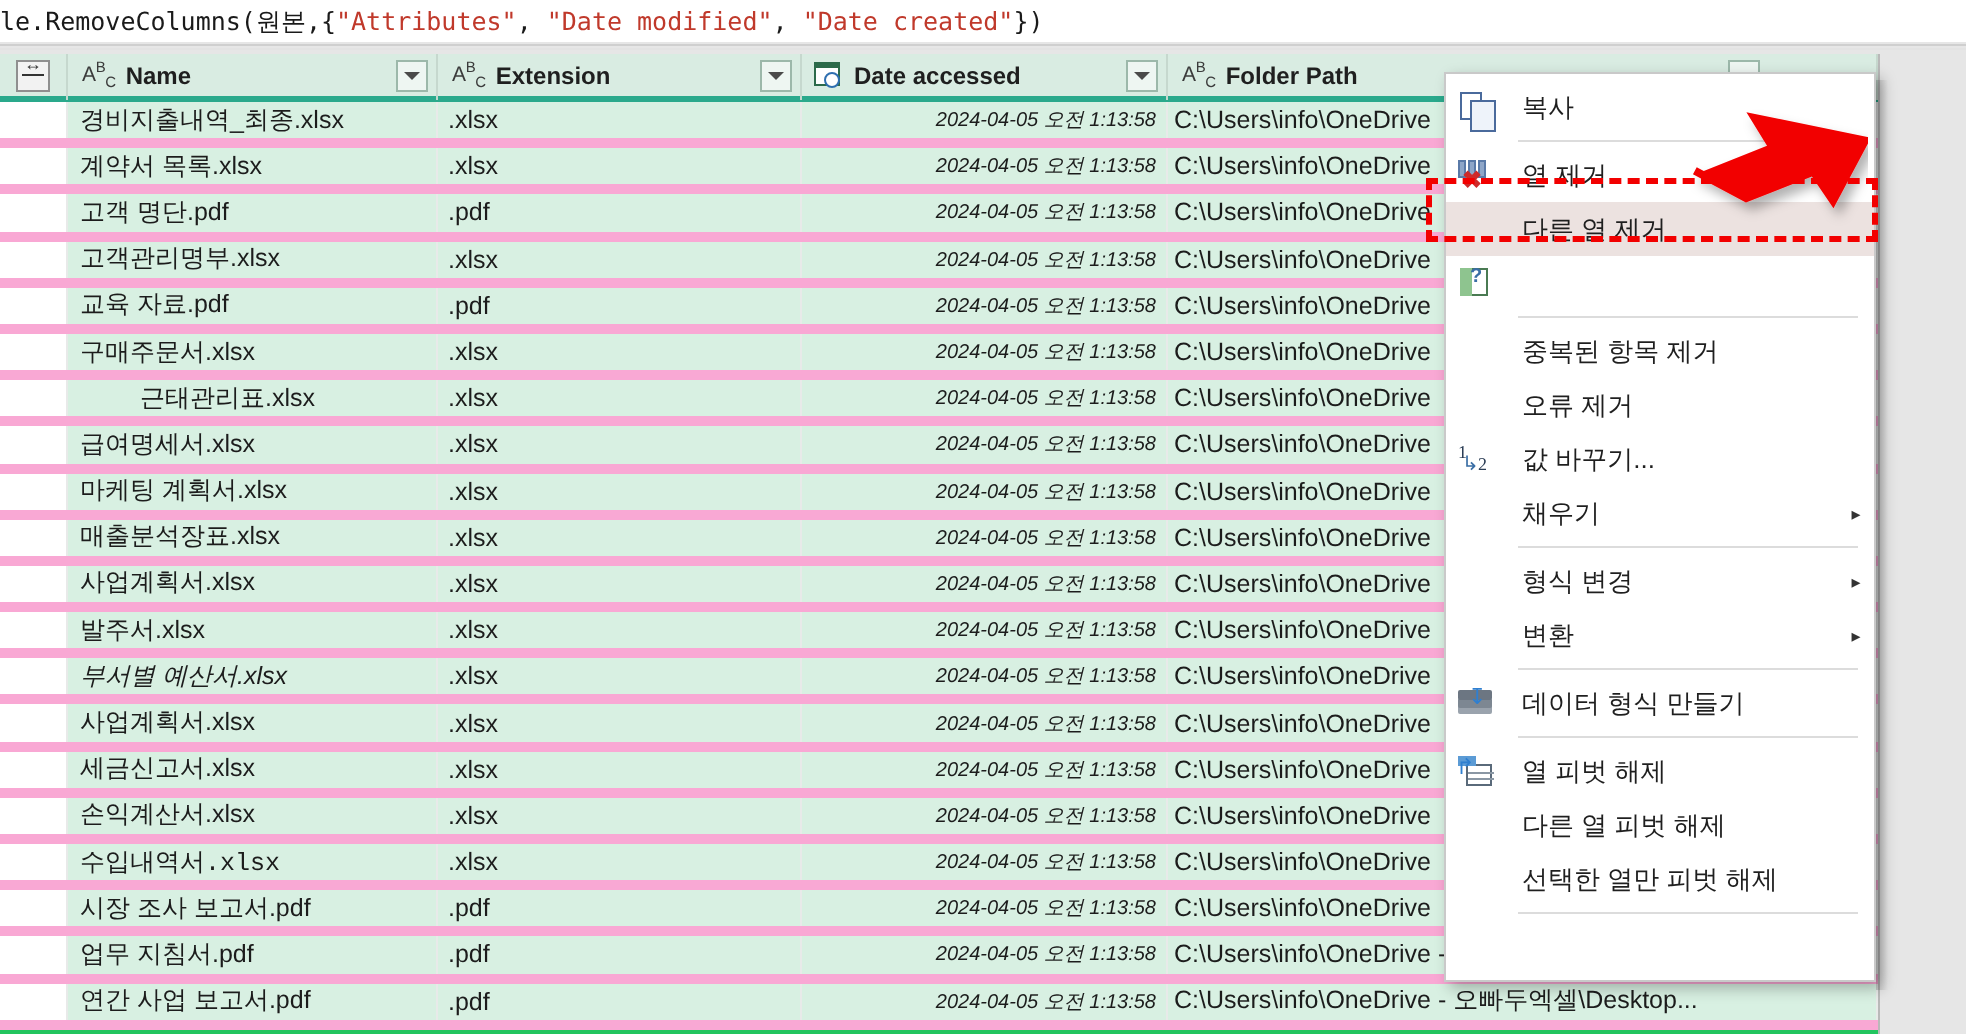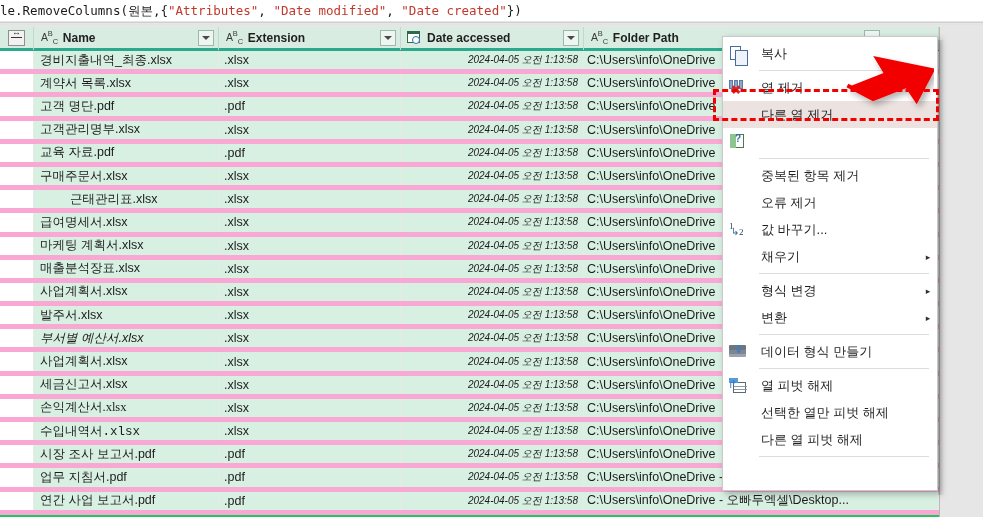"손익계산서.xlsx" div.cell { font-family: Liberation Serif, serif -> none }
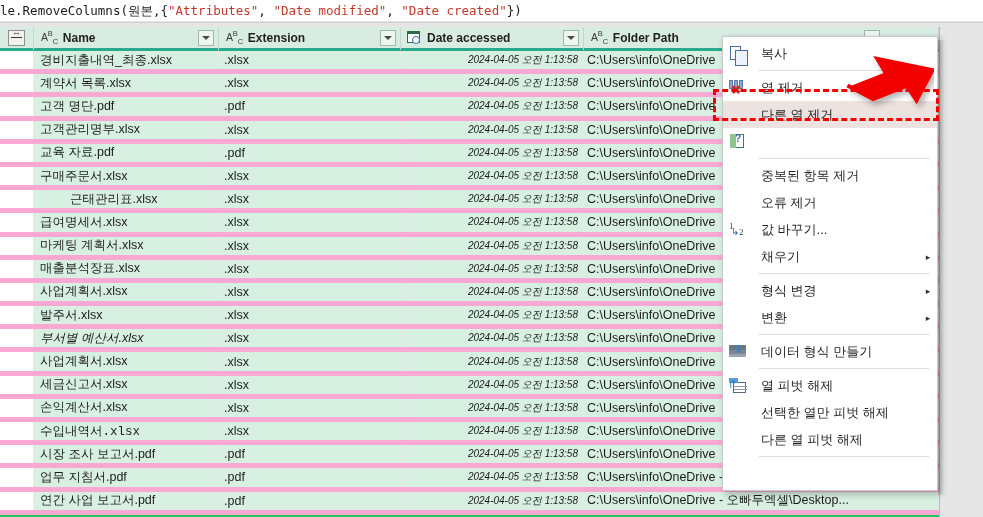"선택한 열만 피벗 해제" div.mi { order: before "다른 열 피벗 해제" -> after "다른 열 피벗 해제" }
